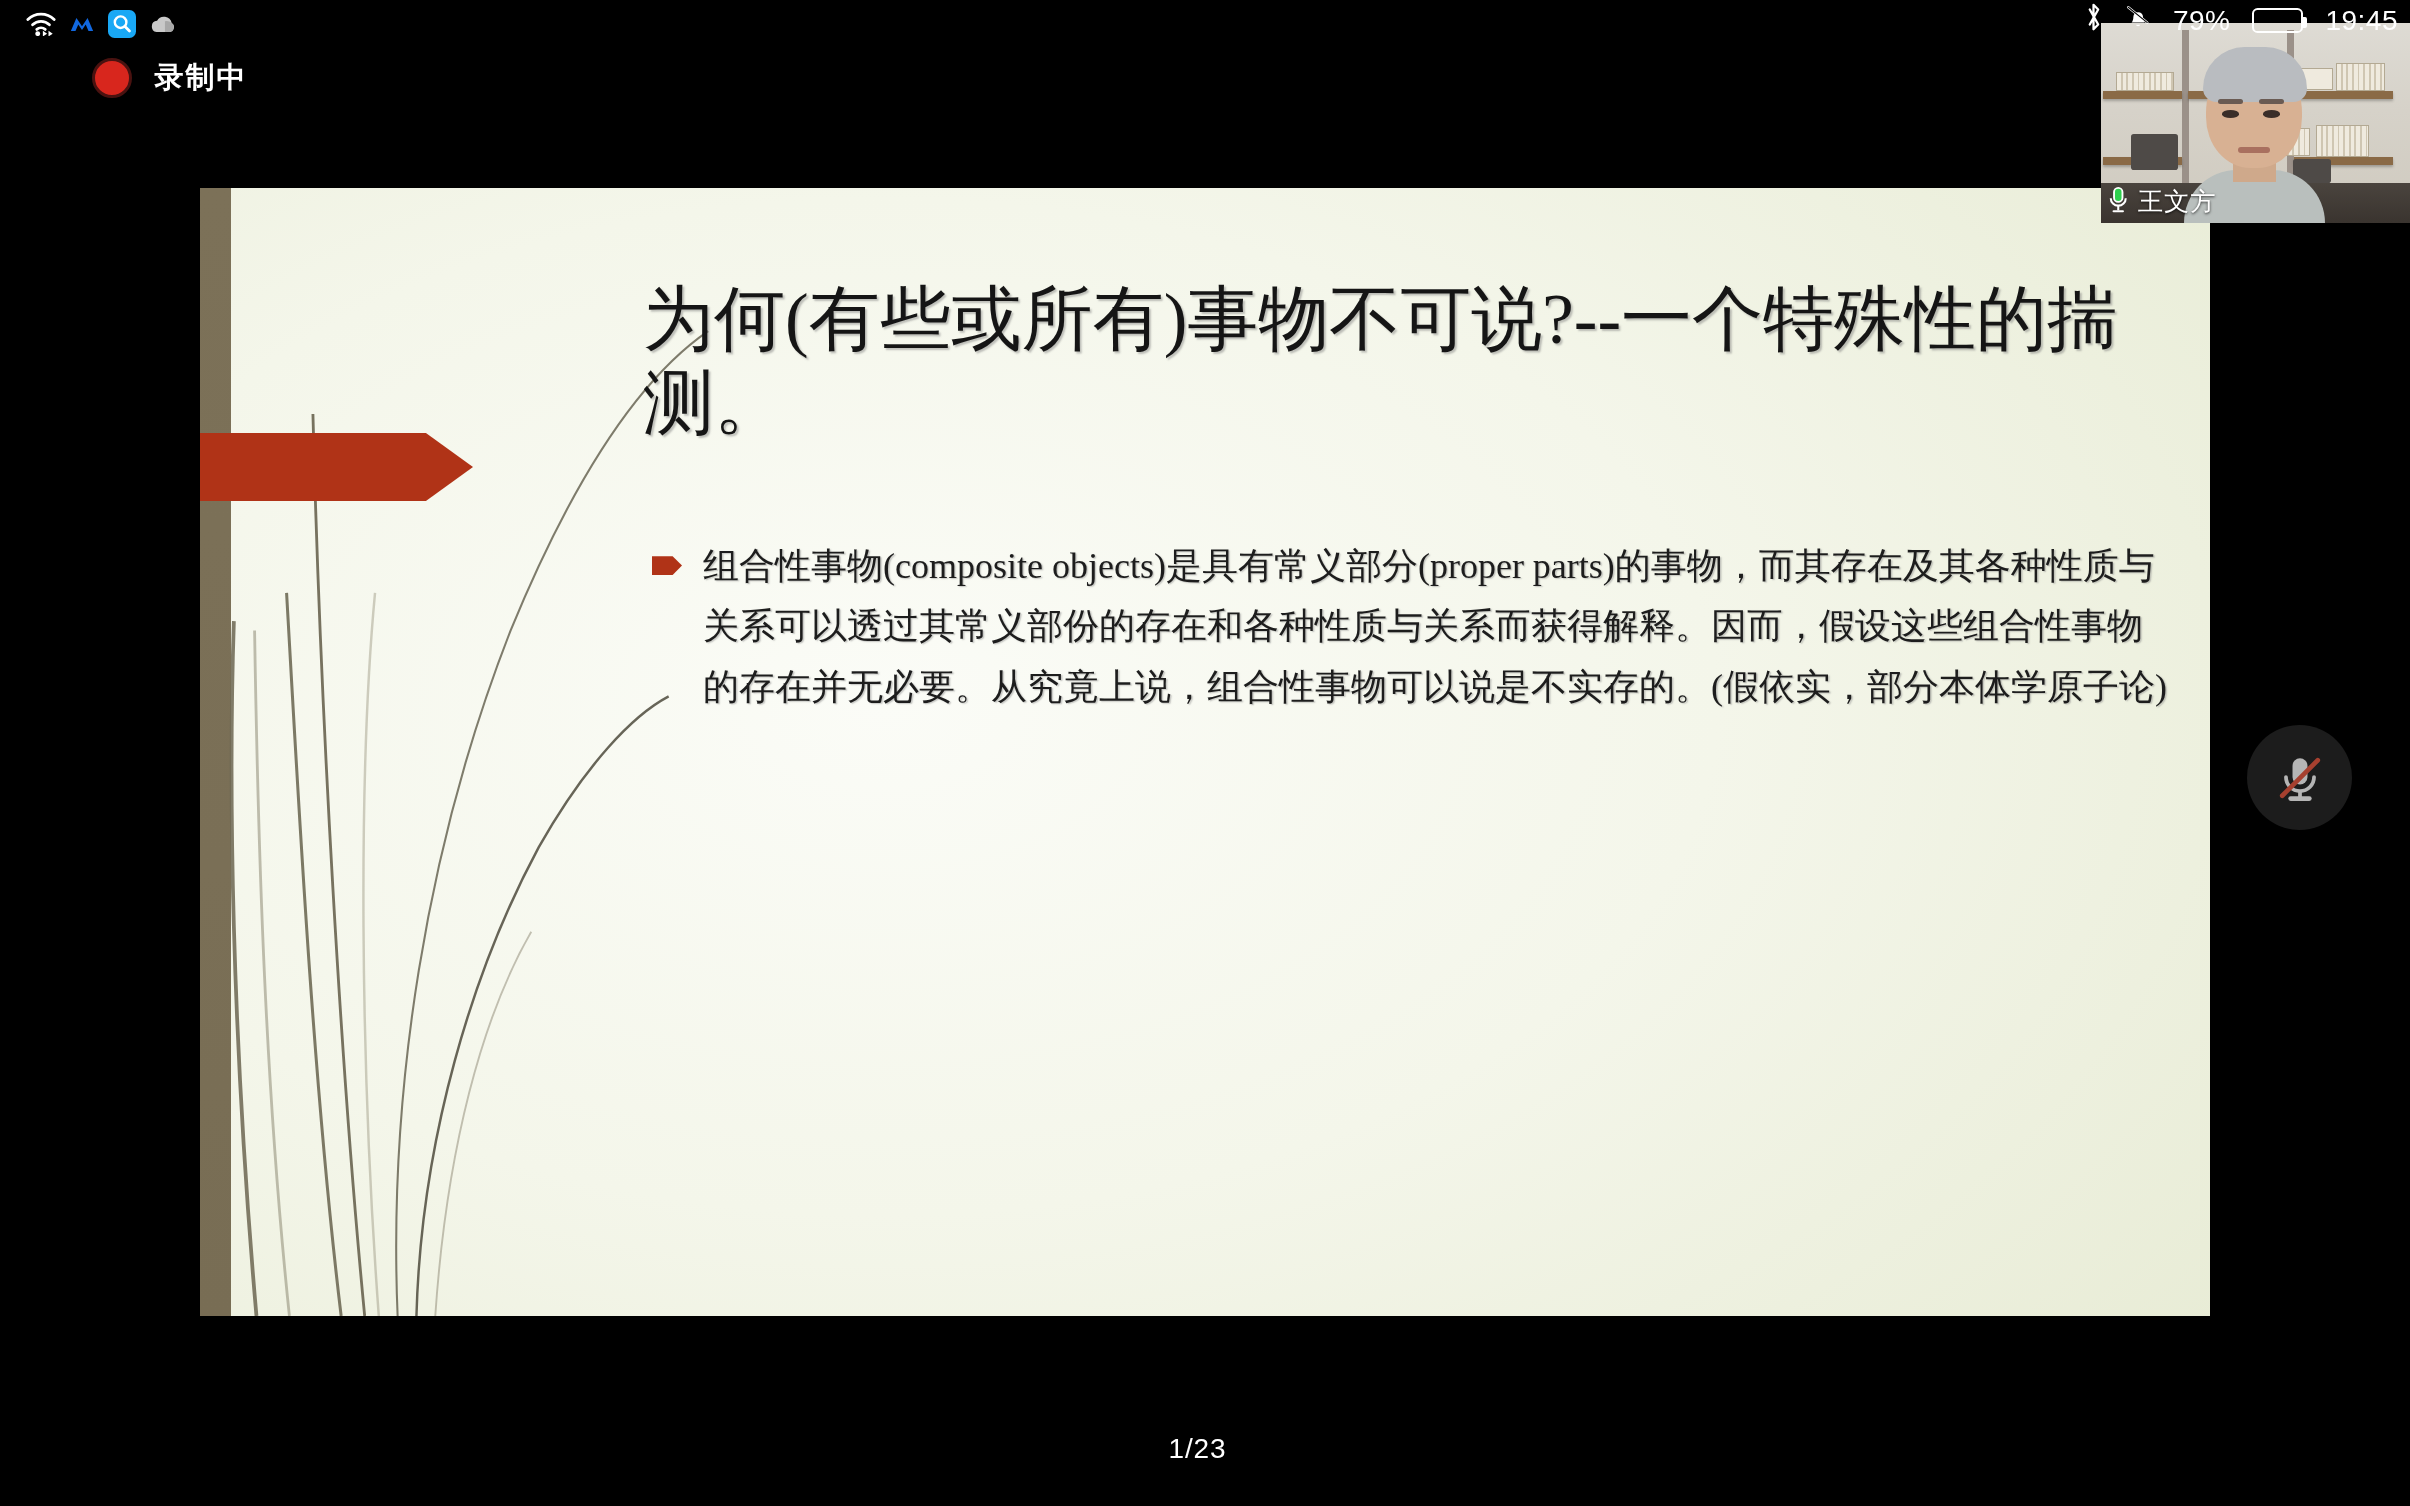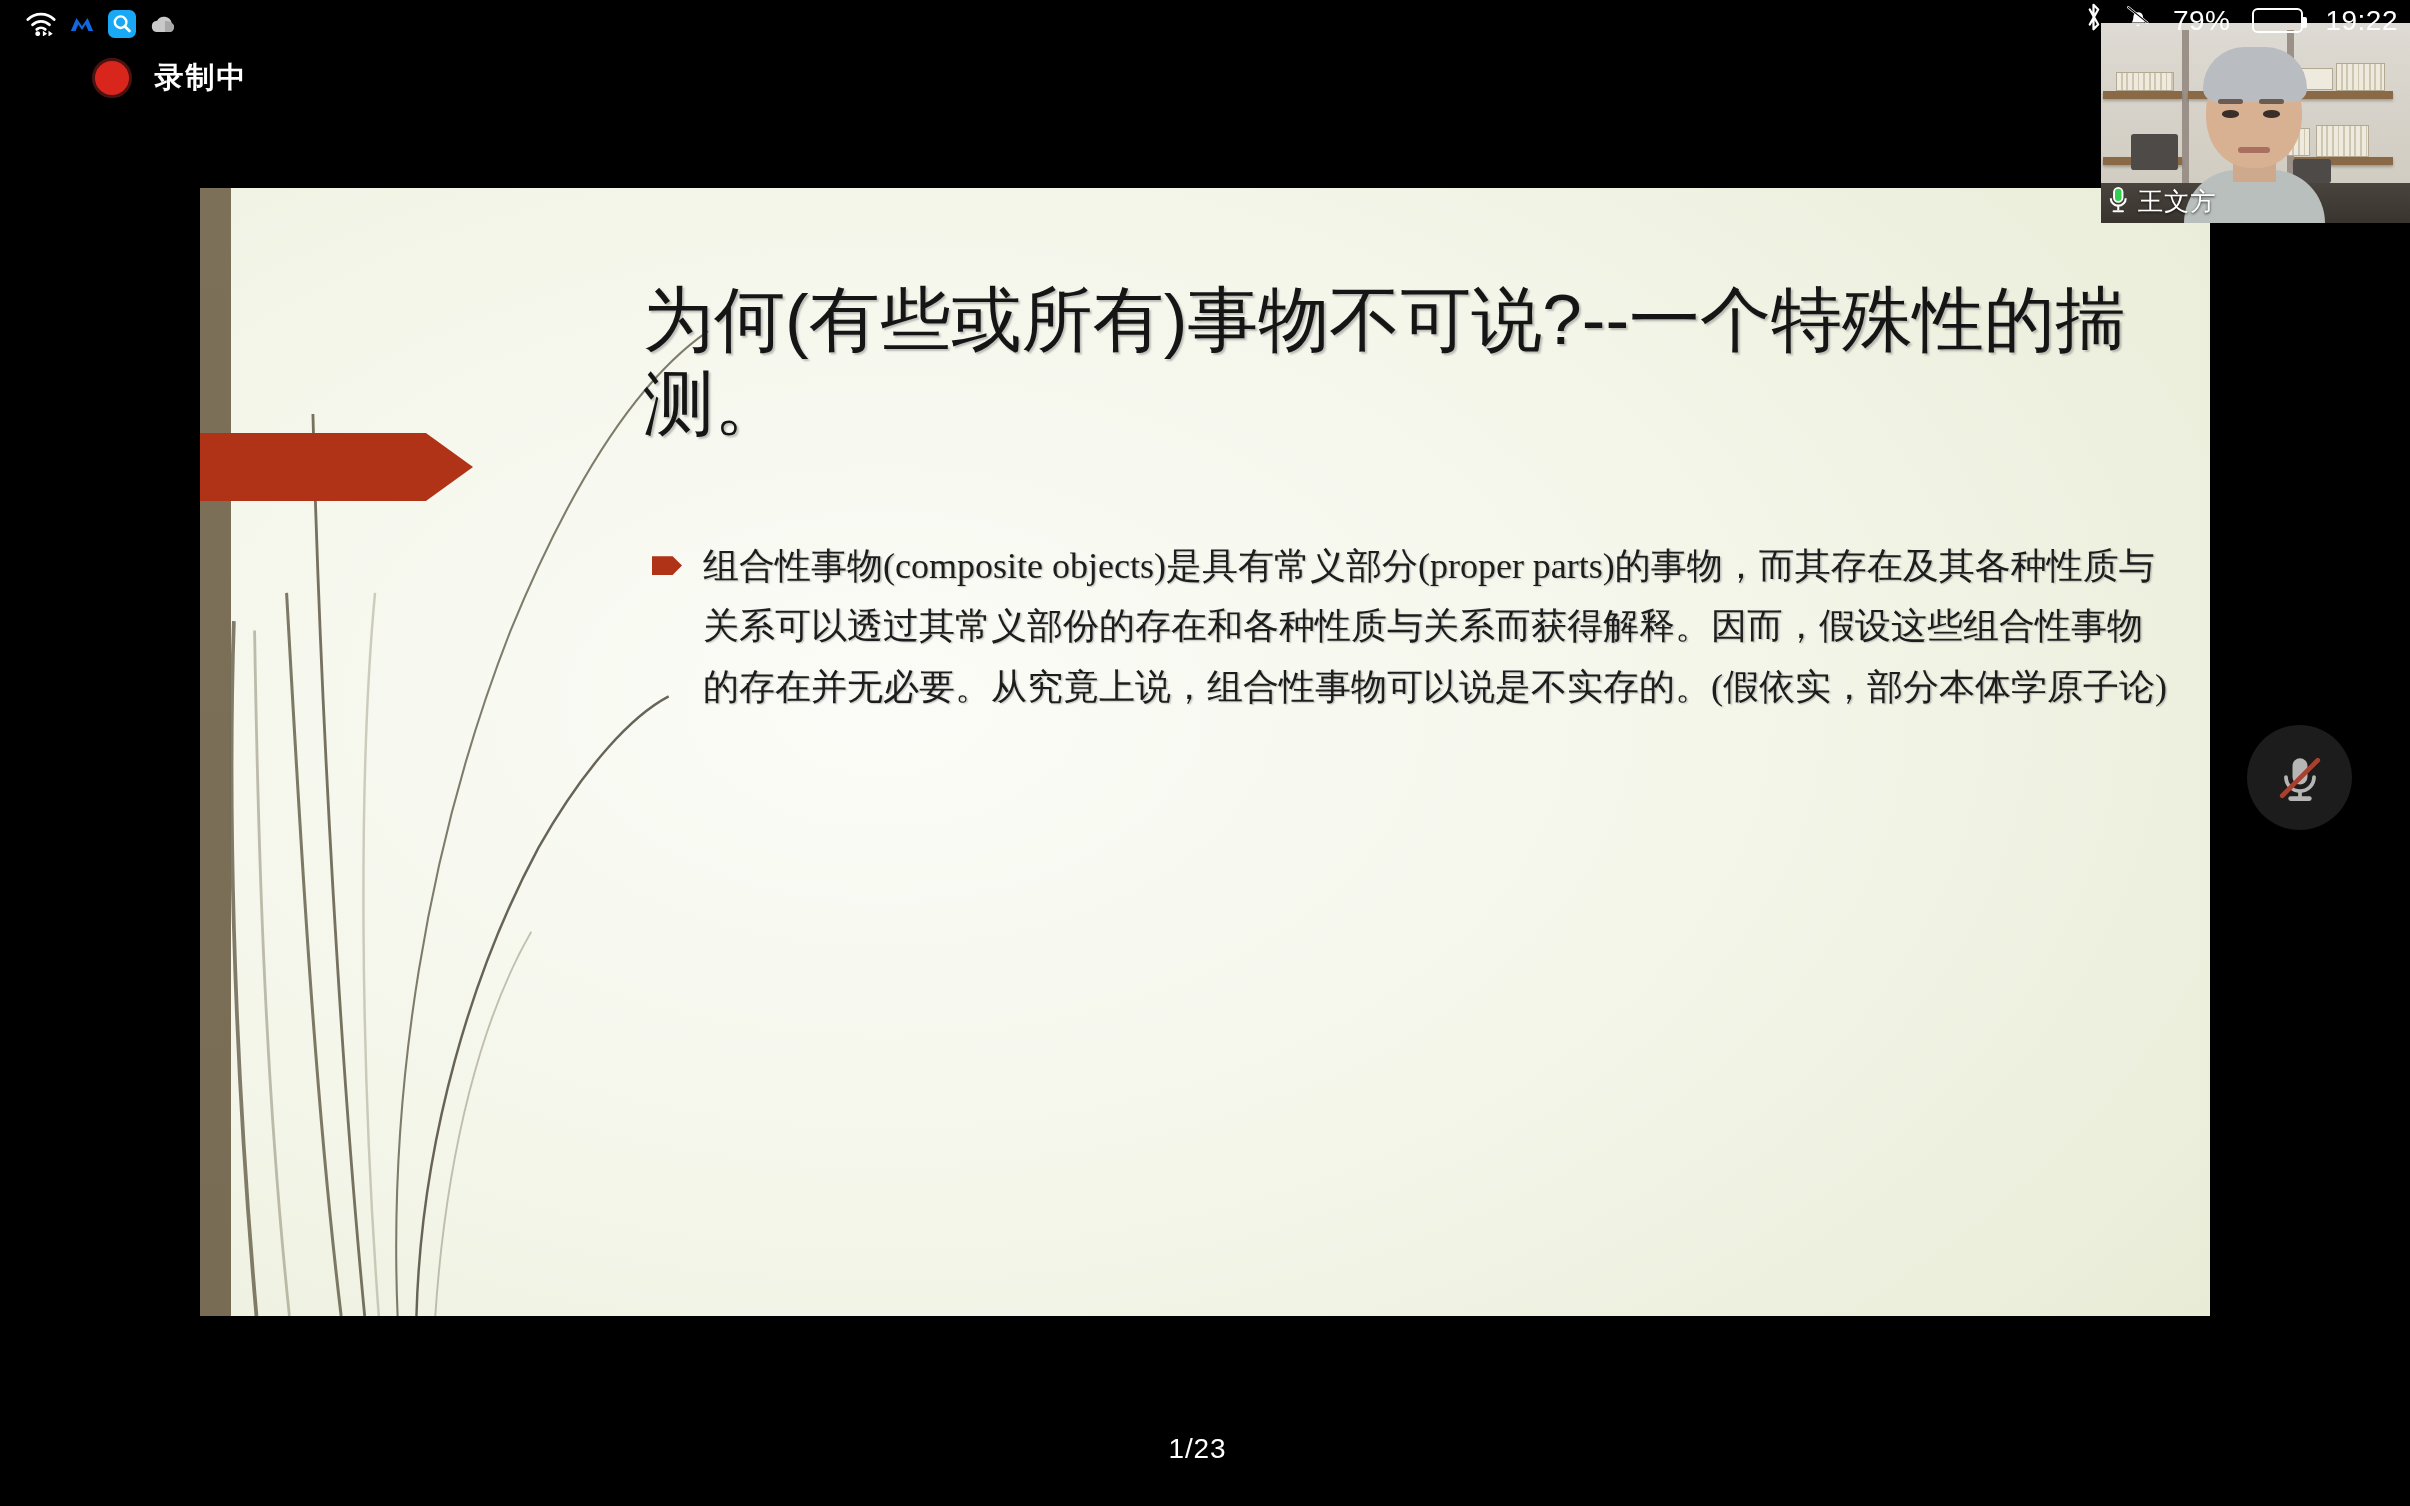"19:22" span.sb-text { text: 19:22 -> 19:45 }
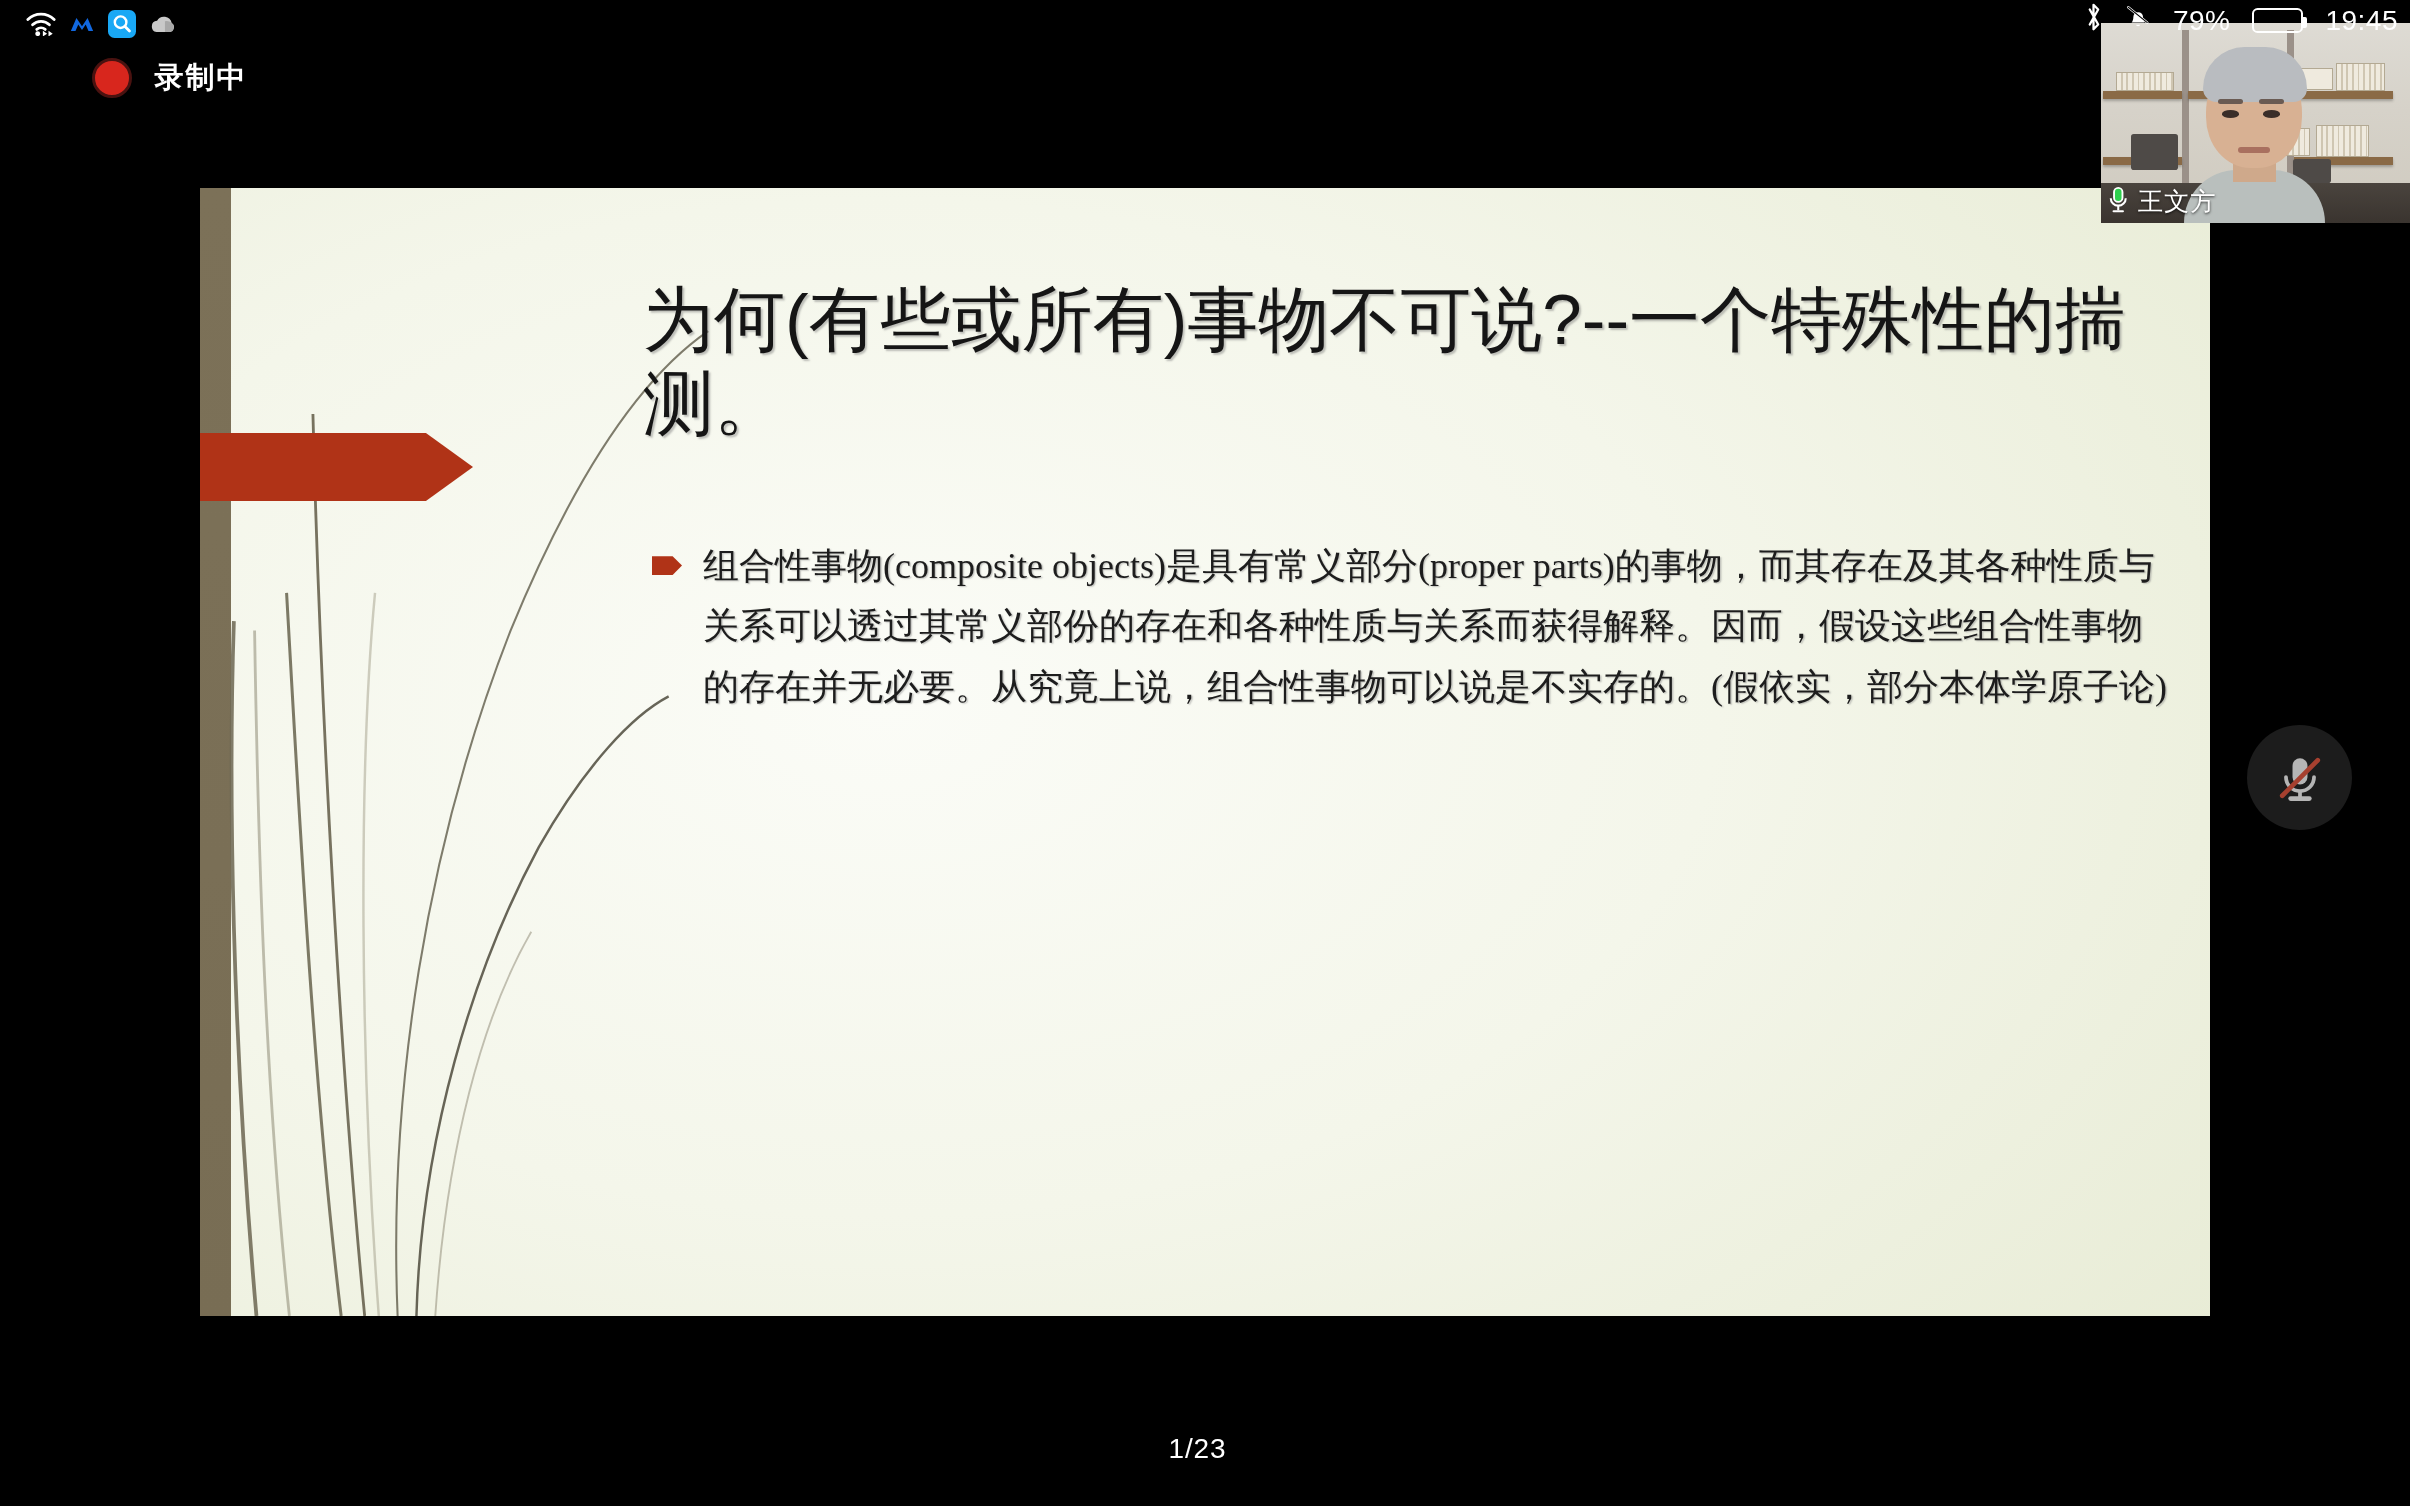"为何(有些或所有)事物不可说?--一个特殊性的揣测。" #slide-title { font-family: Liberation Sans, sans-serif -> Liberation Serif, serif }
